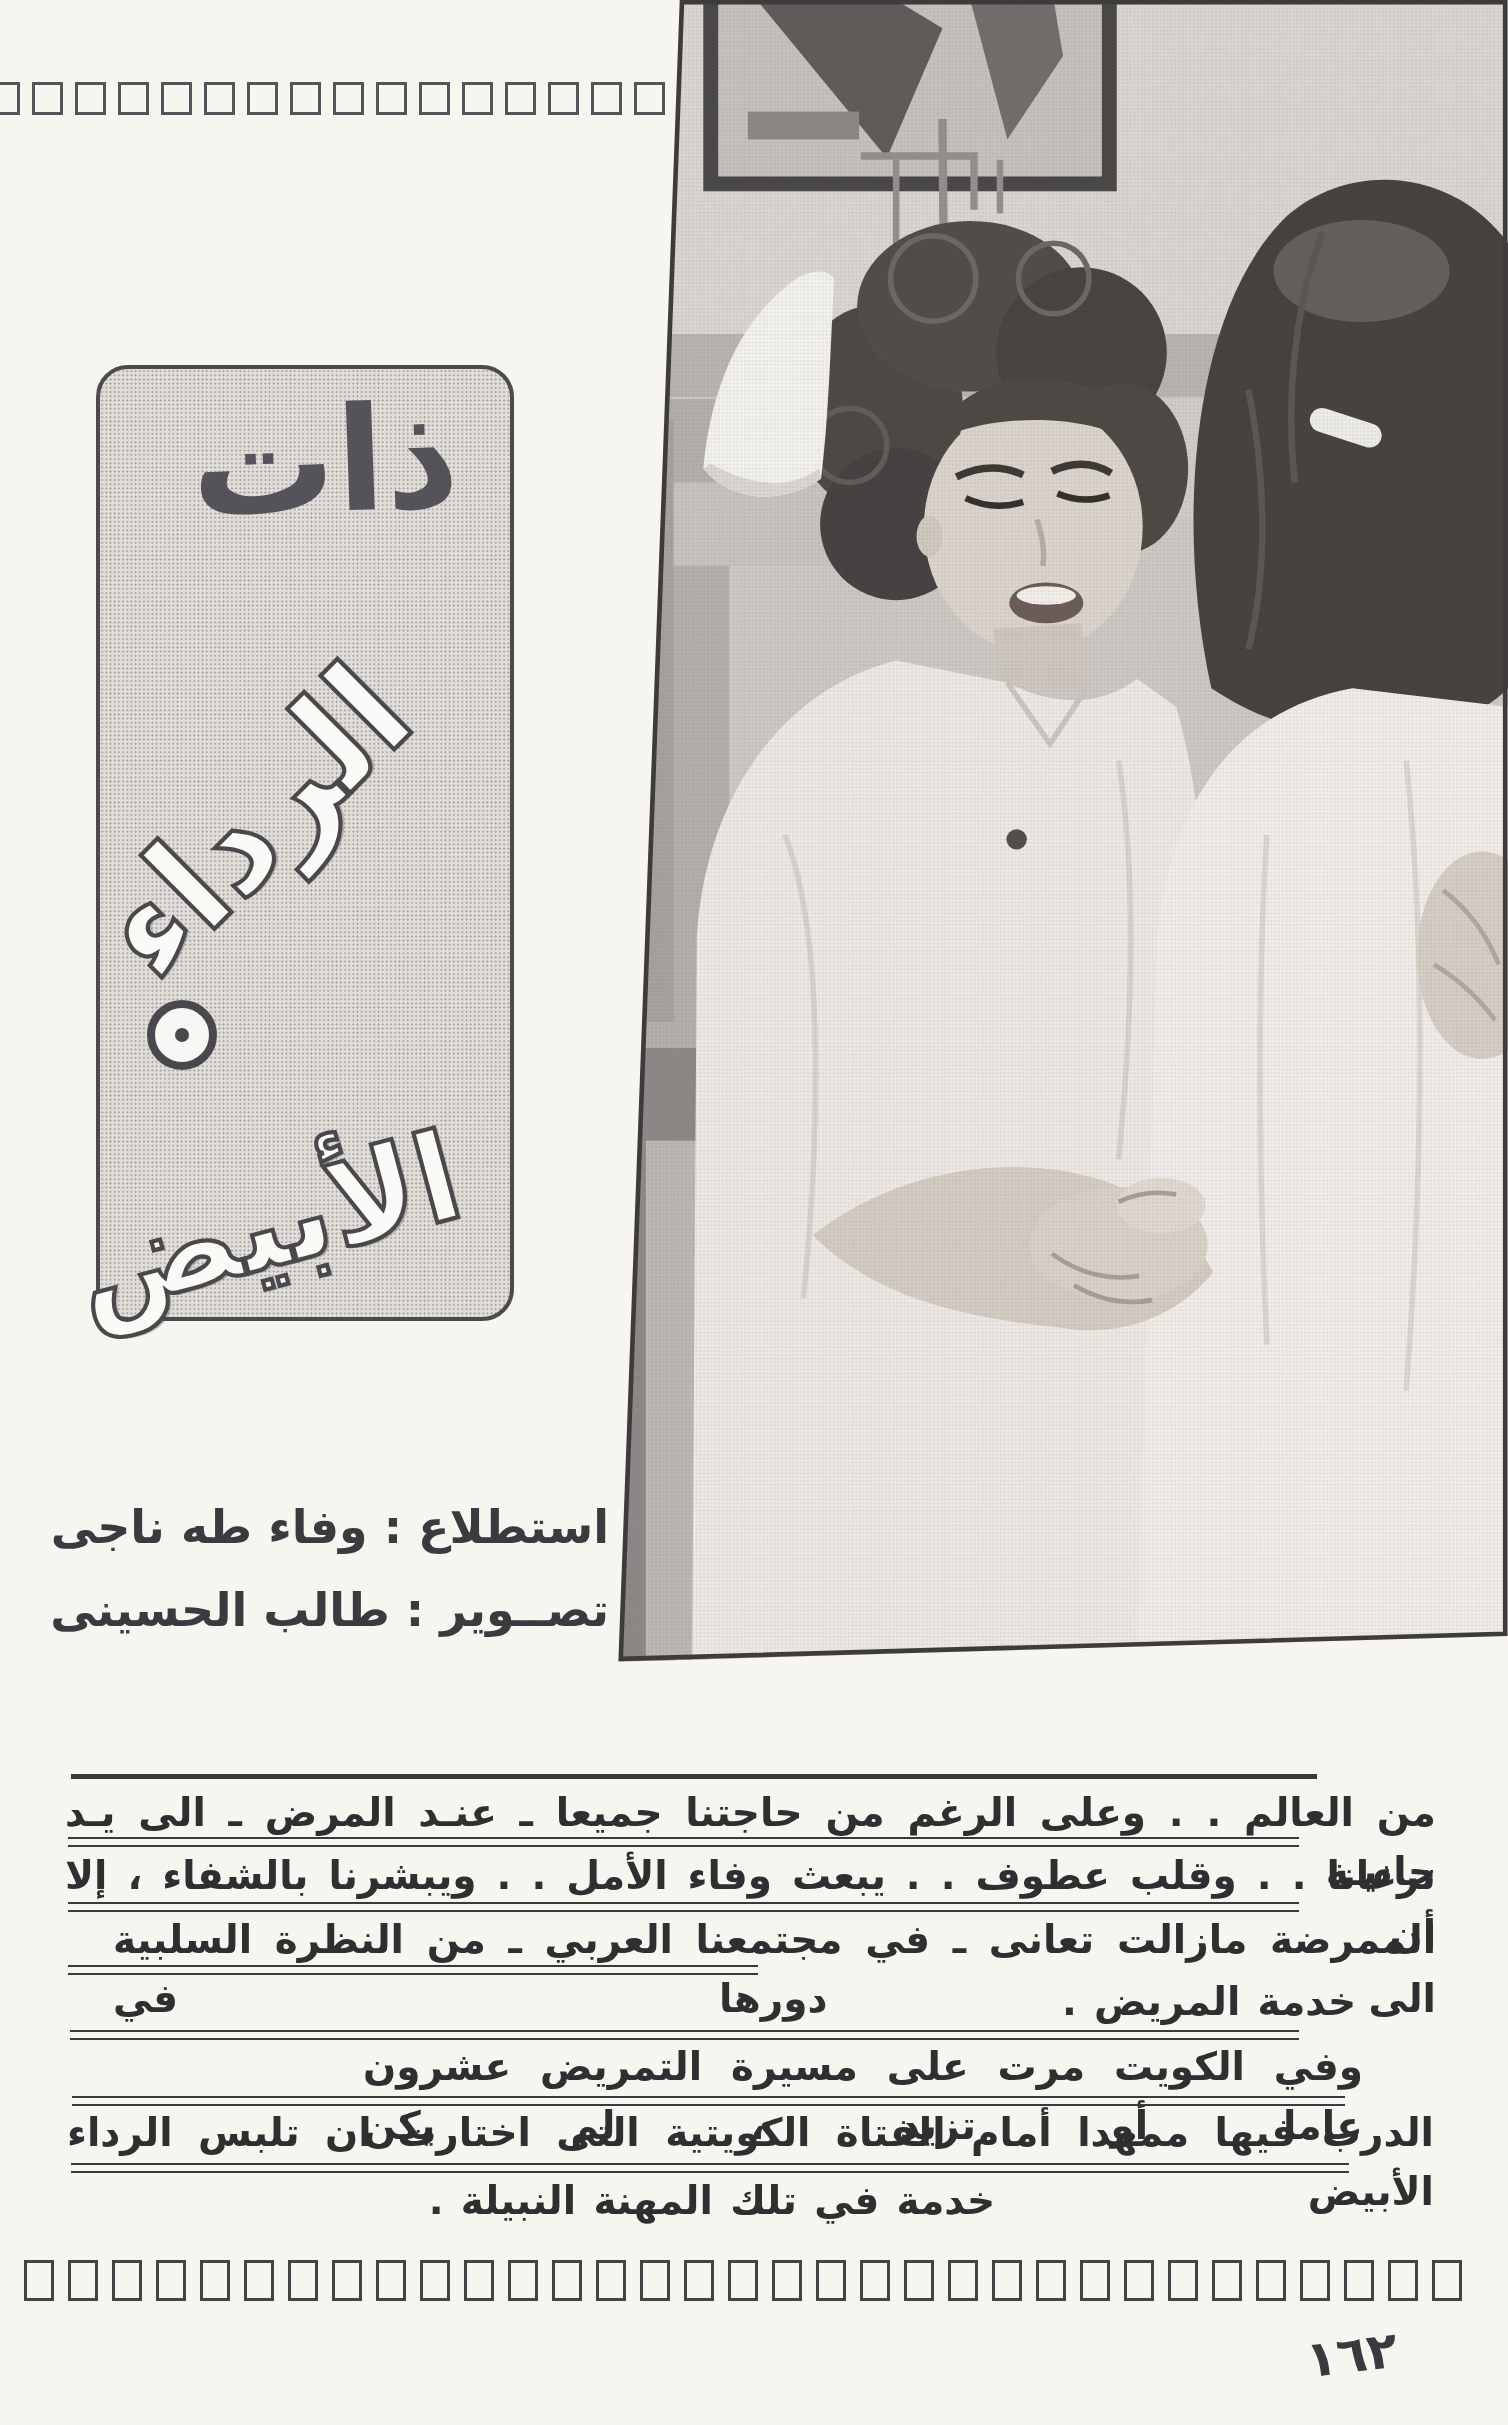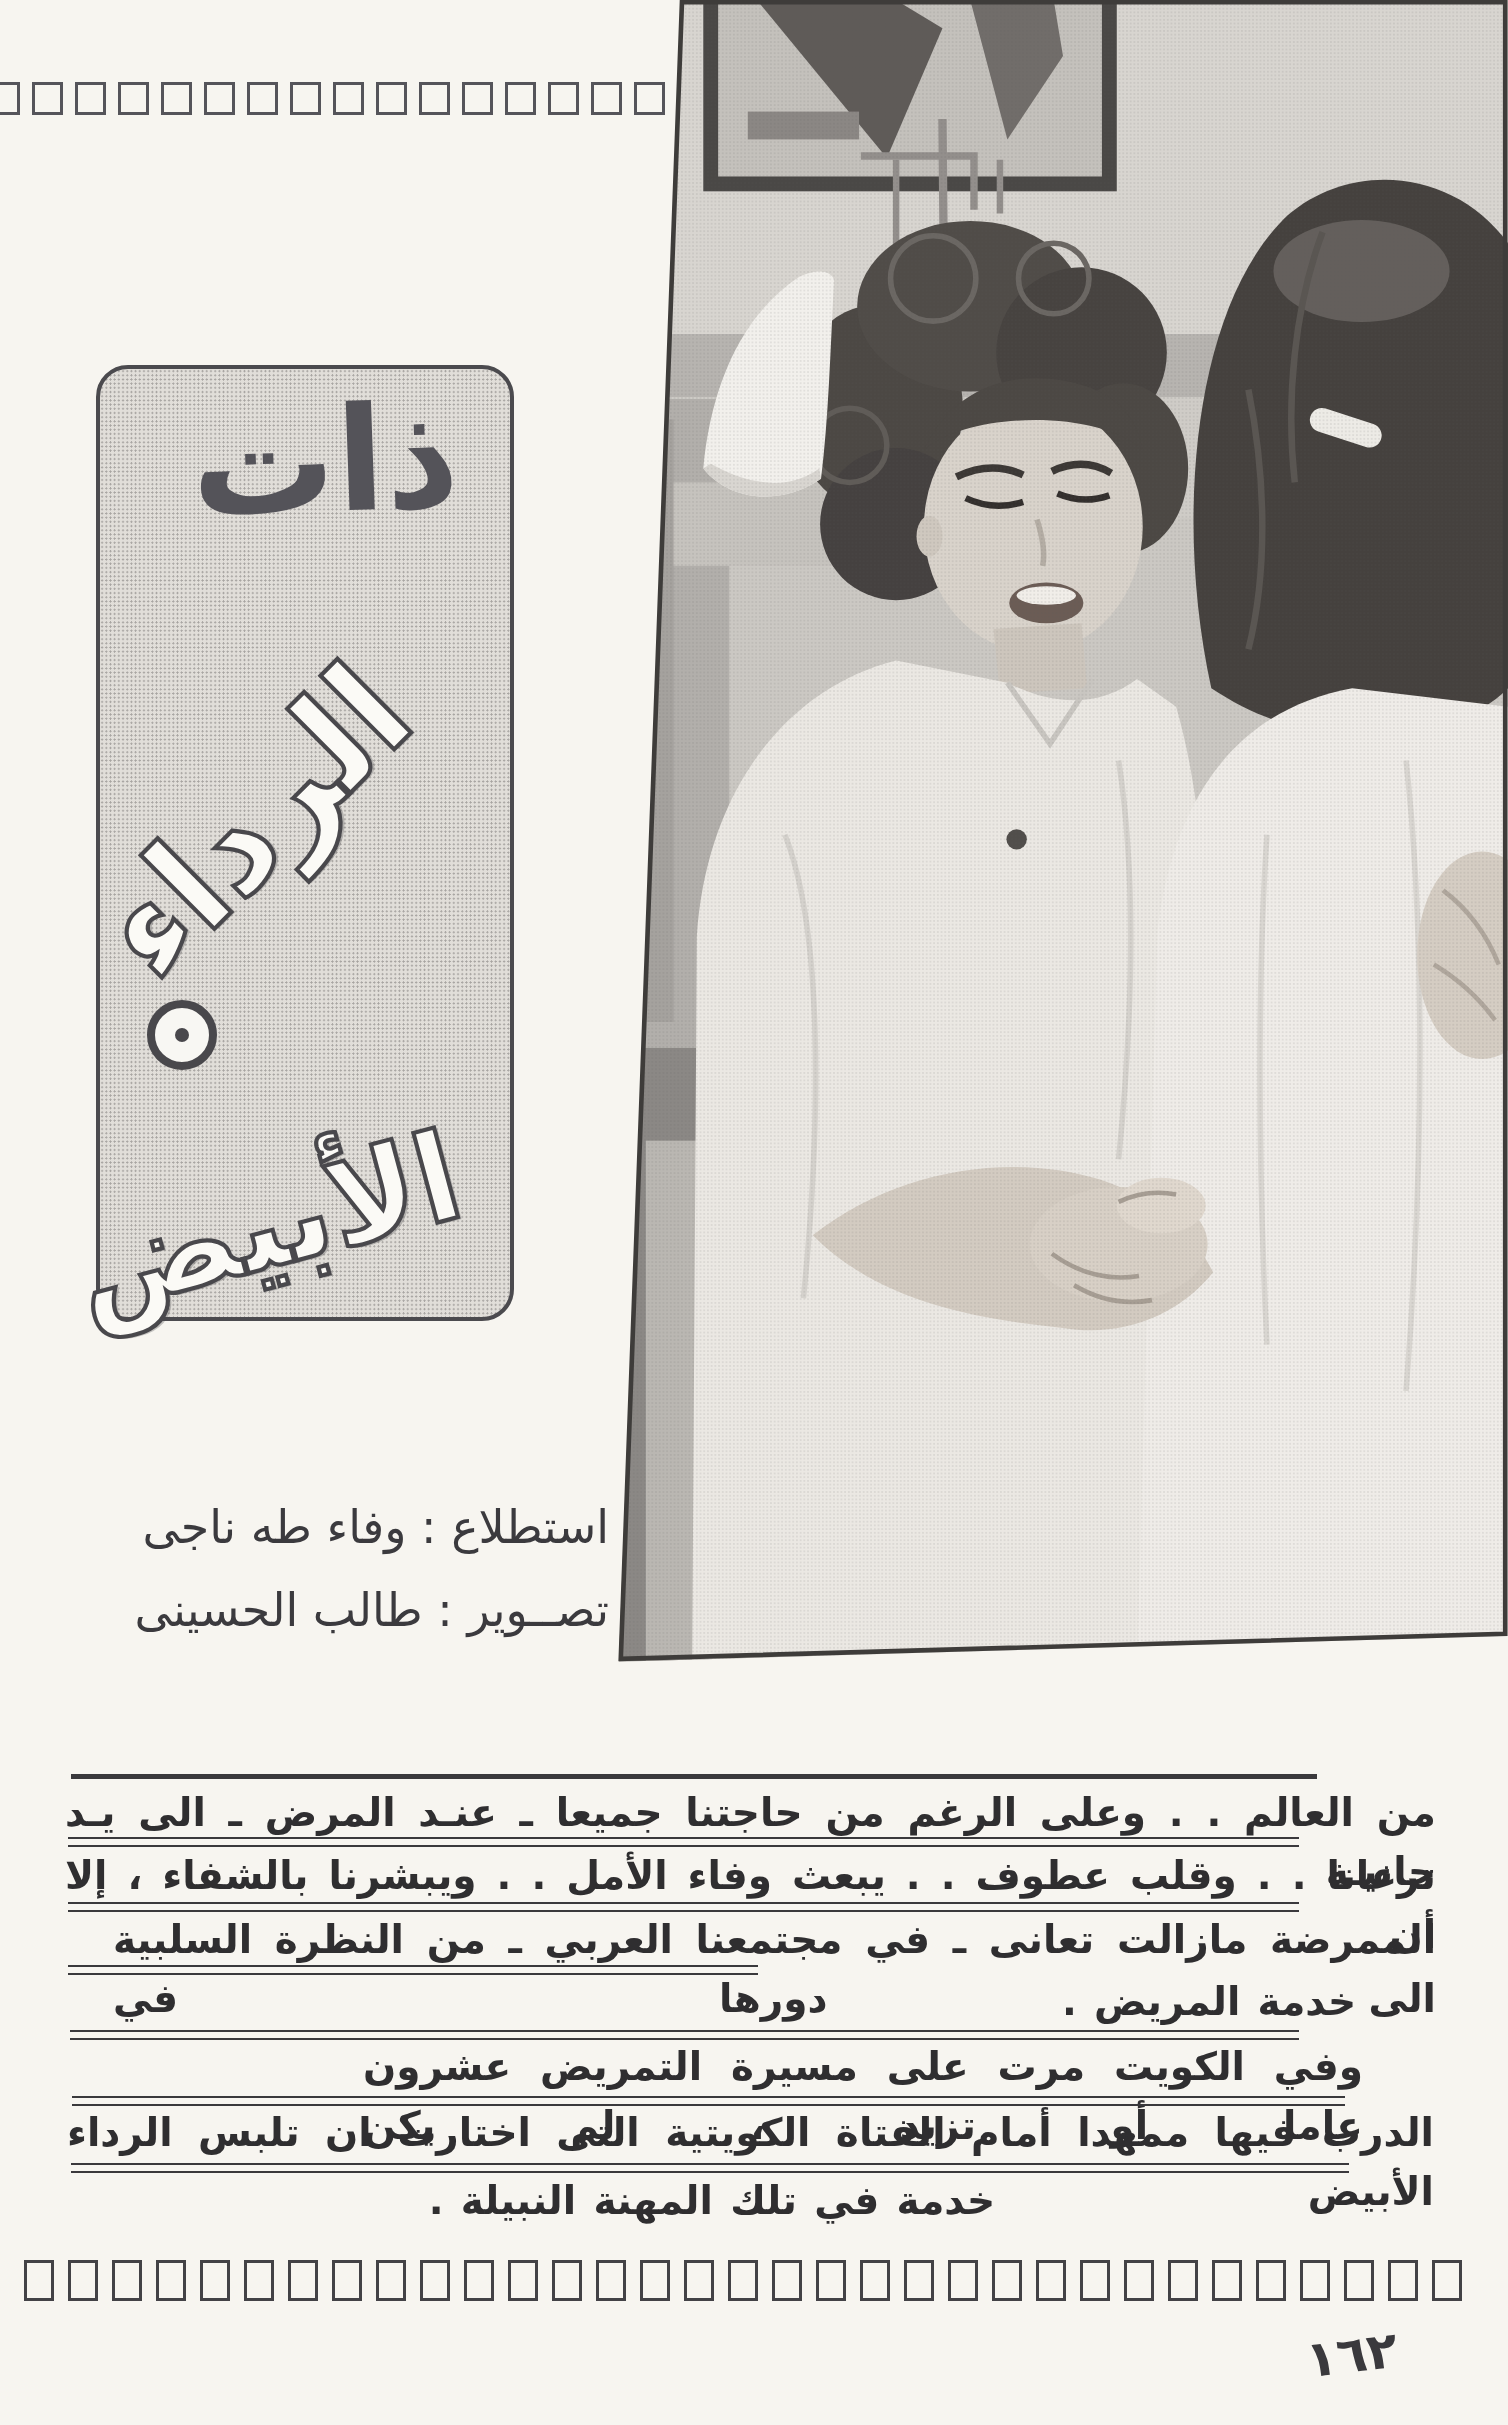"استطلاع : وفاء طه ناجى" .credits { font-weight: normal -> bold }
